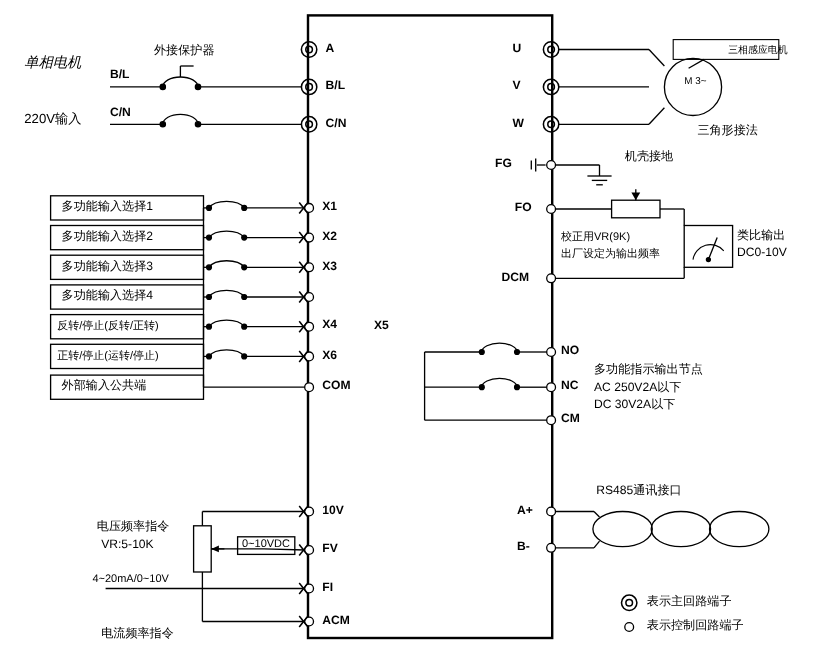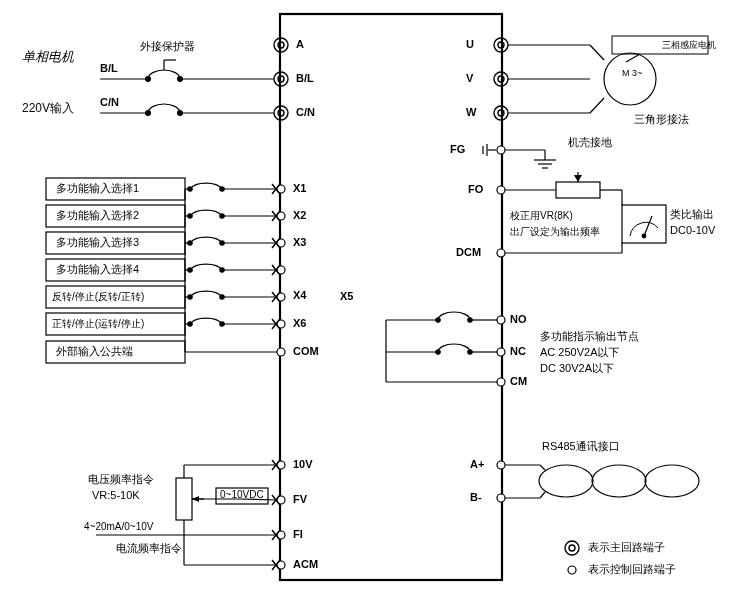"校正用VR(8K)" div.lbl { text: 8K -> 9K }
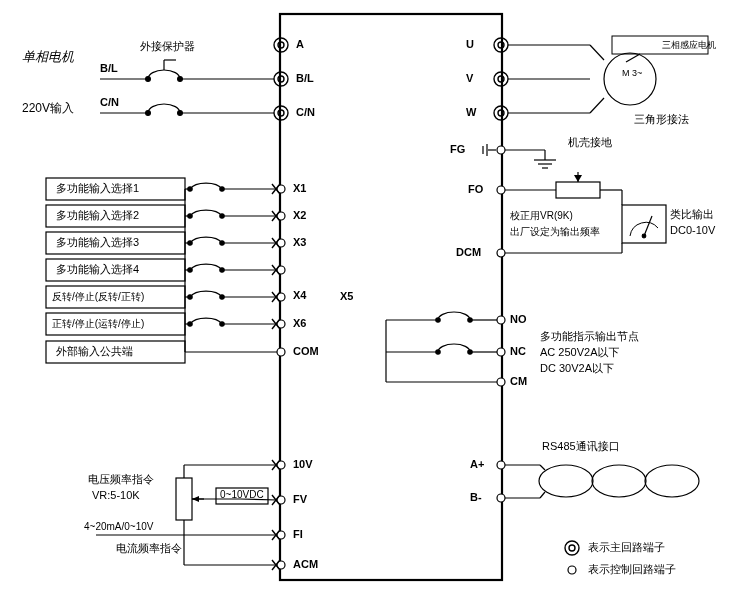"电流频率指令" div.lbl { margin-left: 24px -> none; top: 542px -> 570px }
